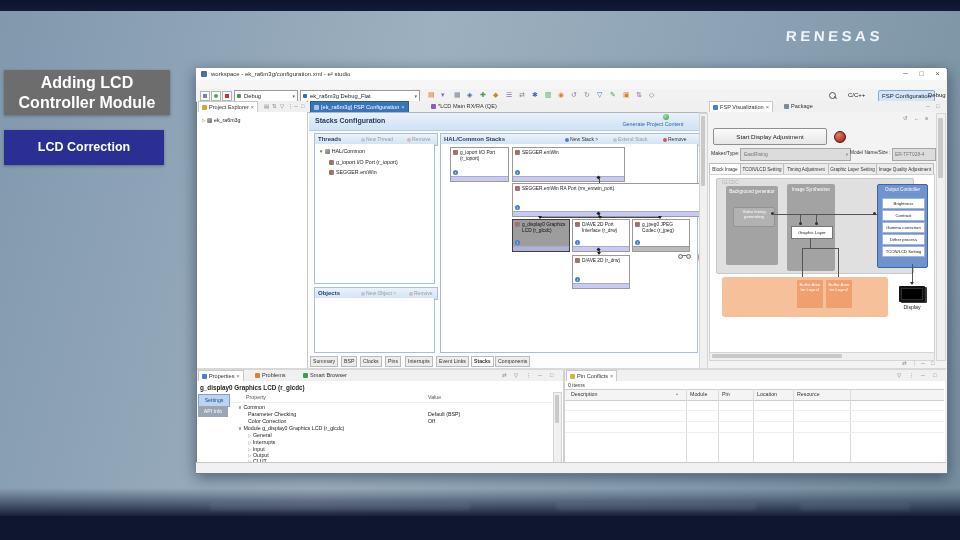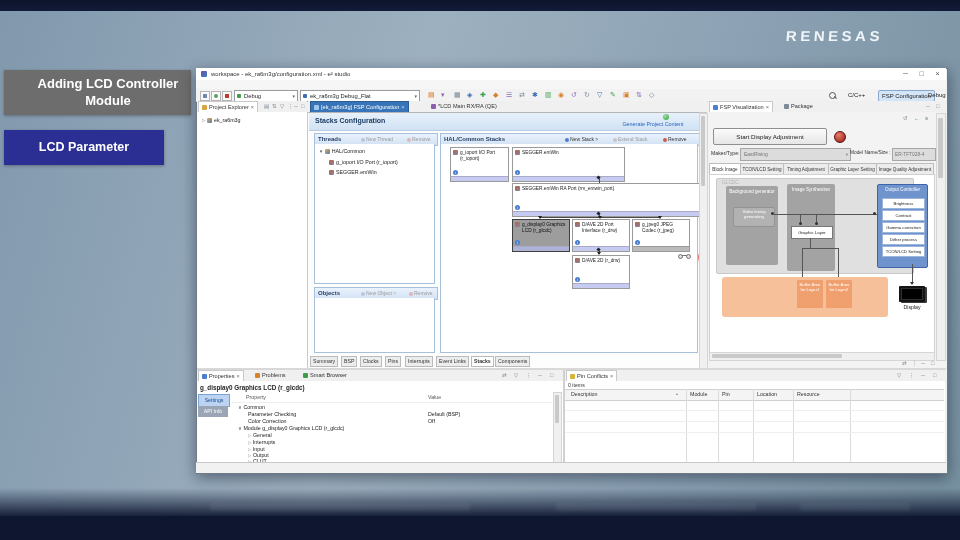"Adding LCD Controller Module" .callout.gray { font-size: 13px -> 16px; padding-left: 21px -> none }
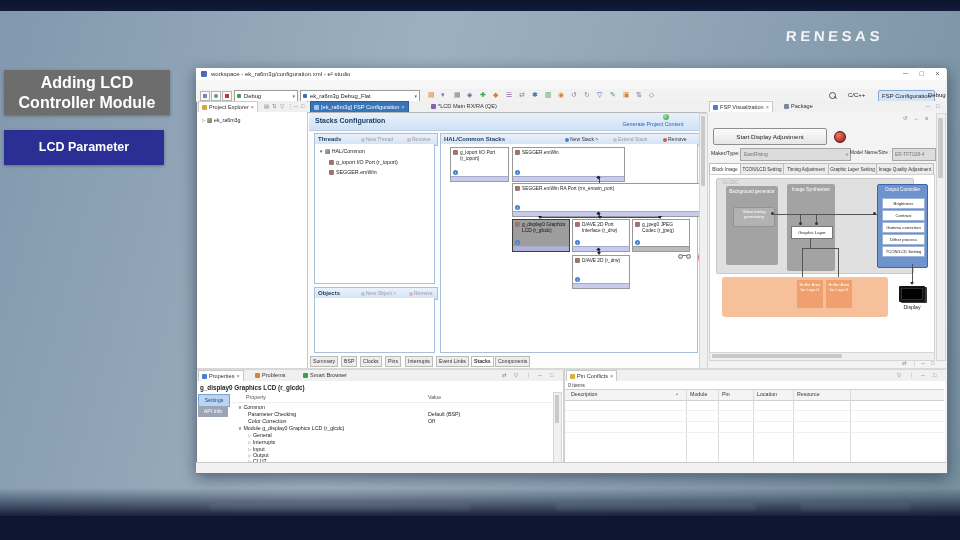"LCD Parameter" span { text: Parameter -> Correction }
